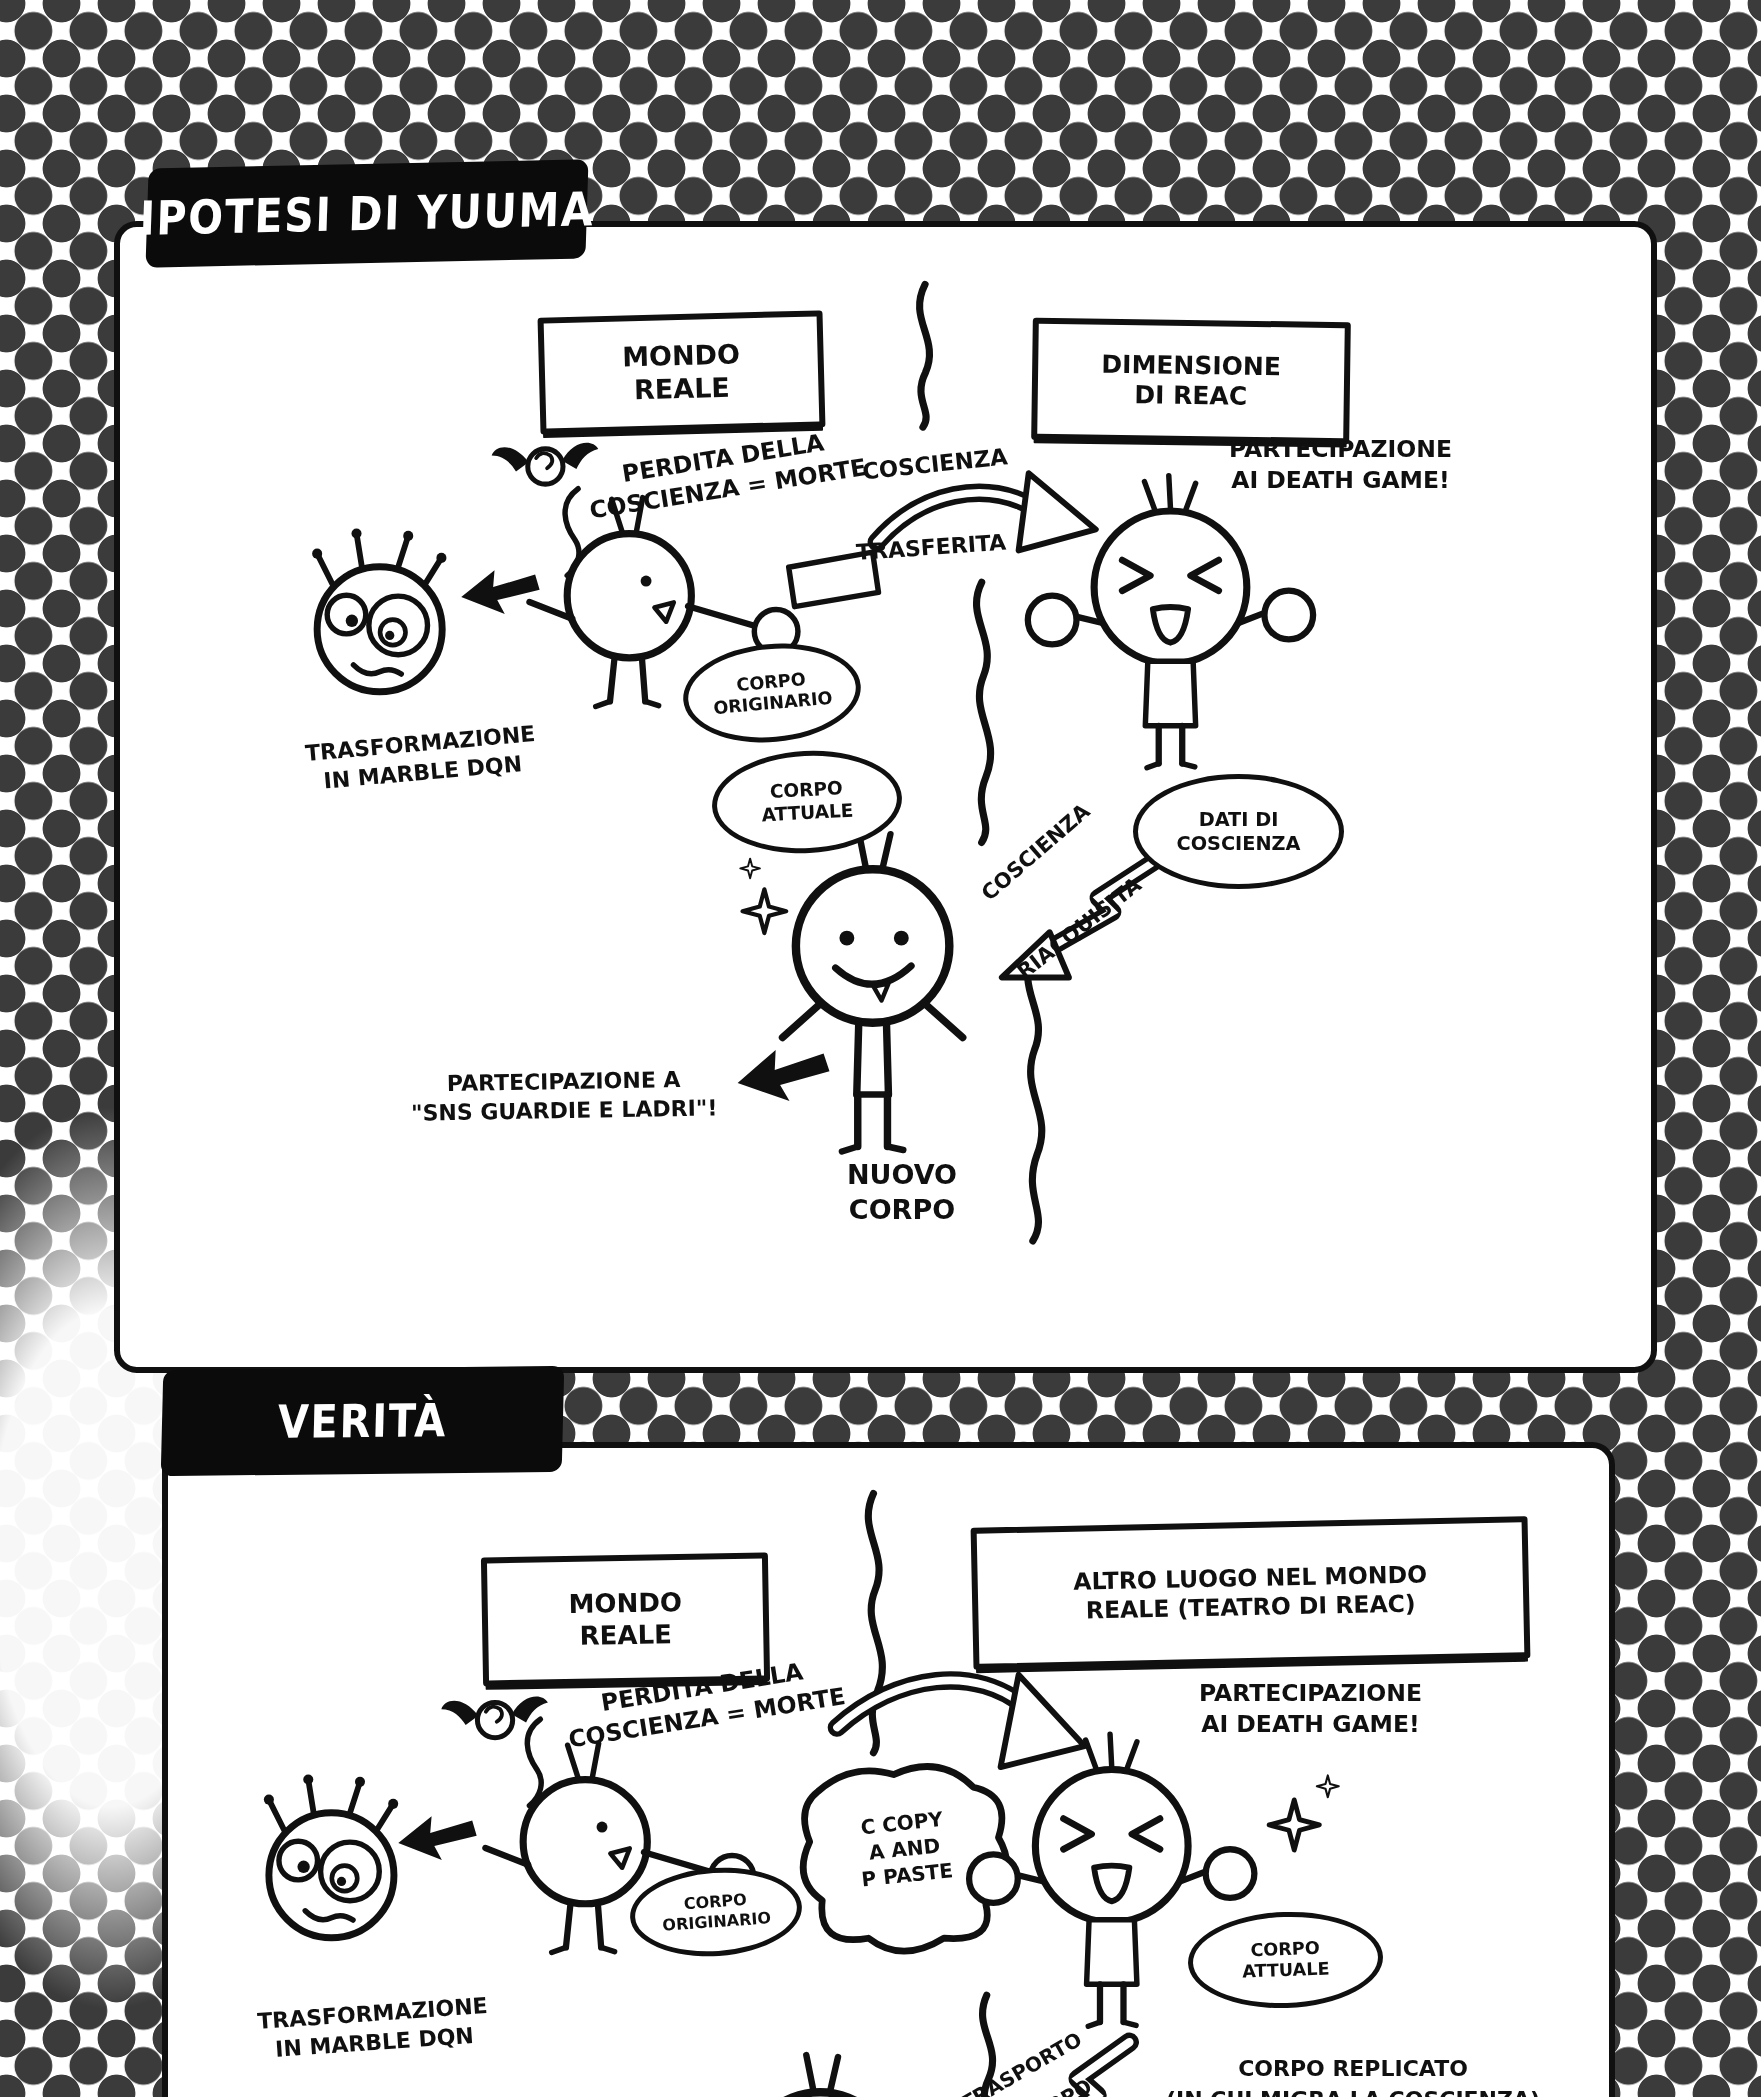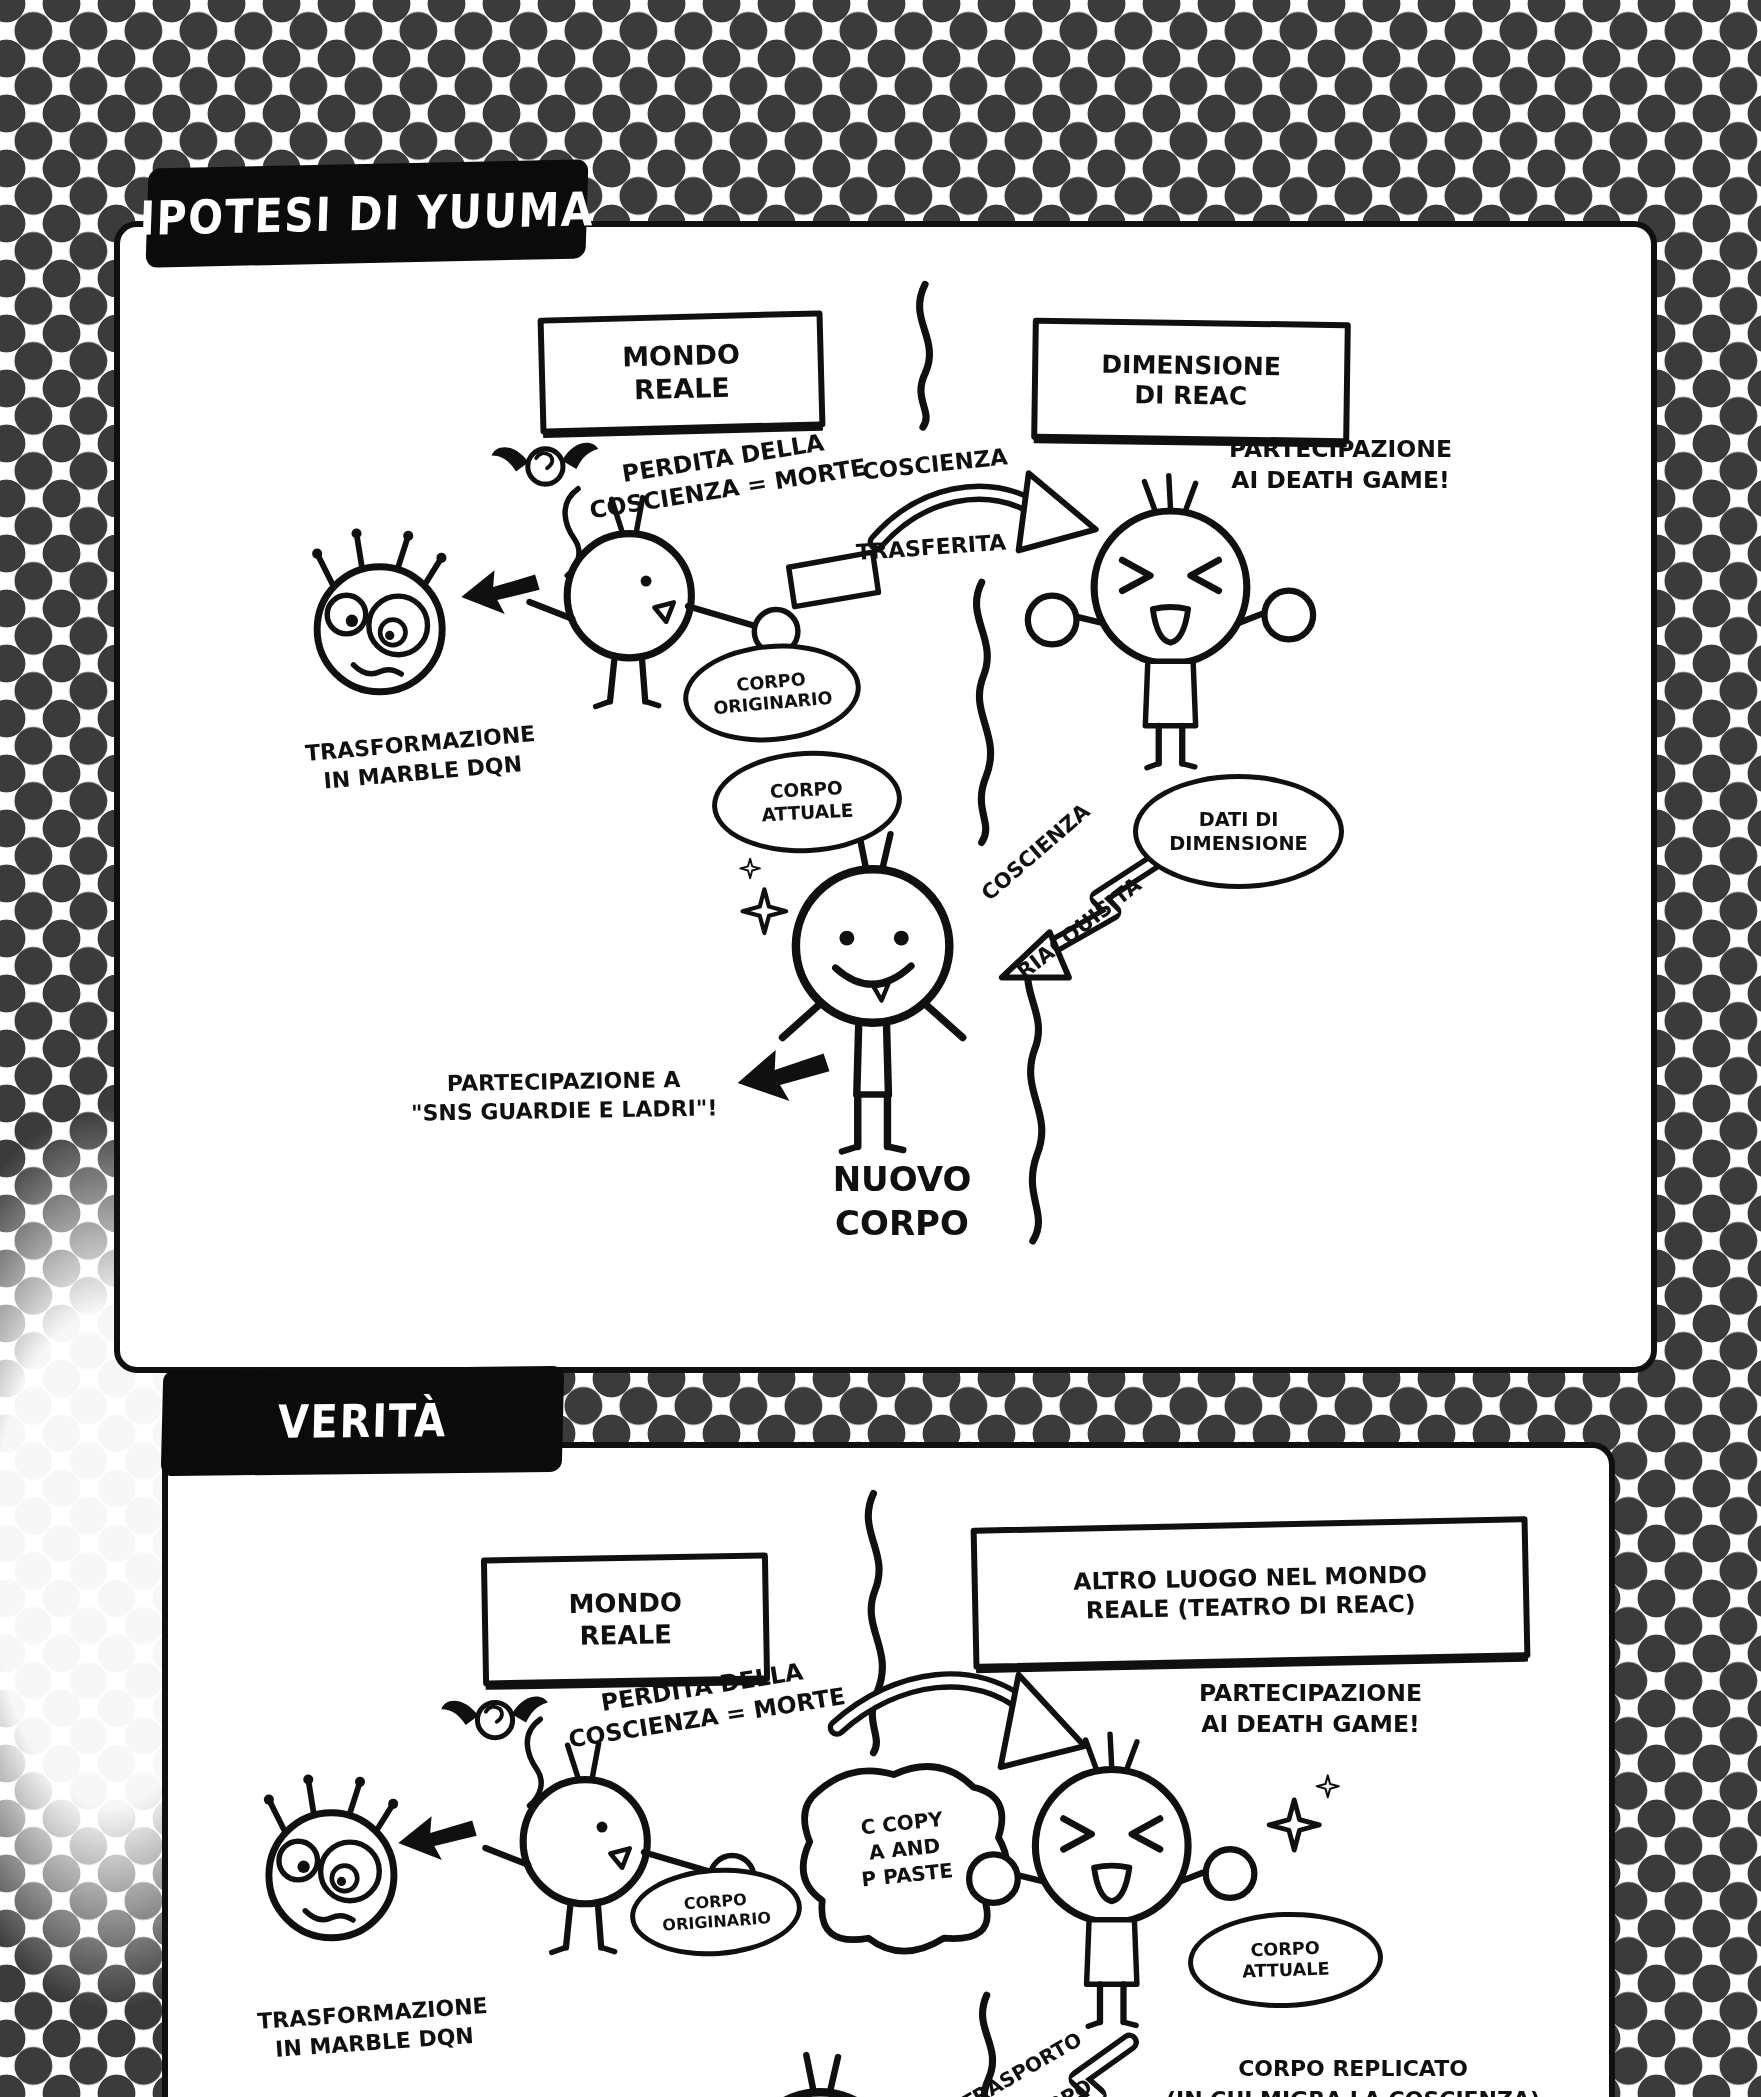"DATI DI" div.bubble { text: DIMENSIONE -> COSCIENZA }
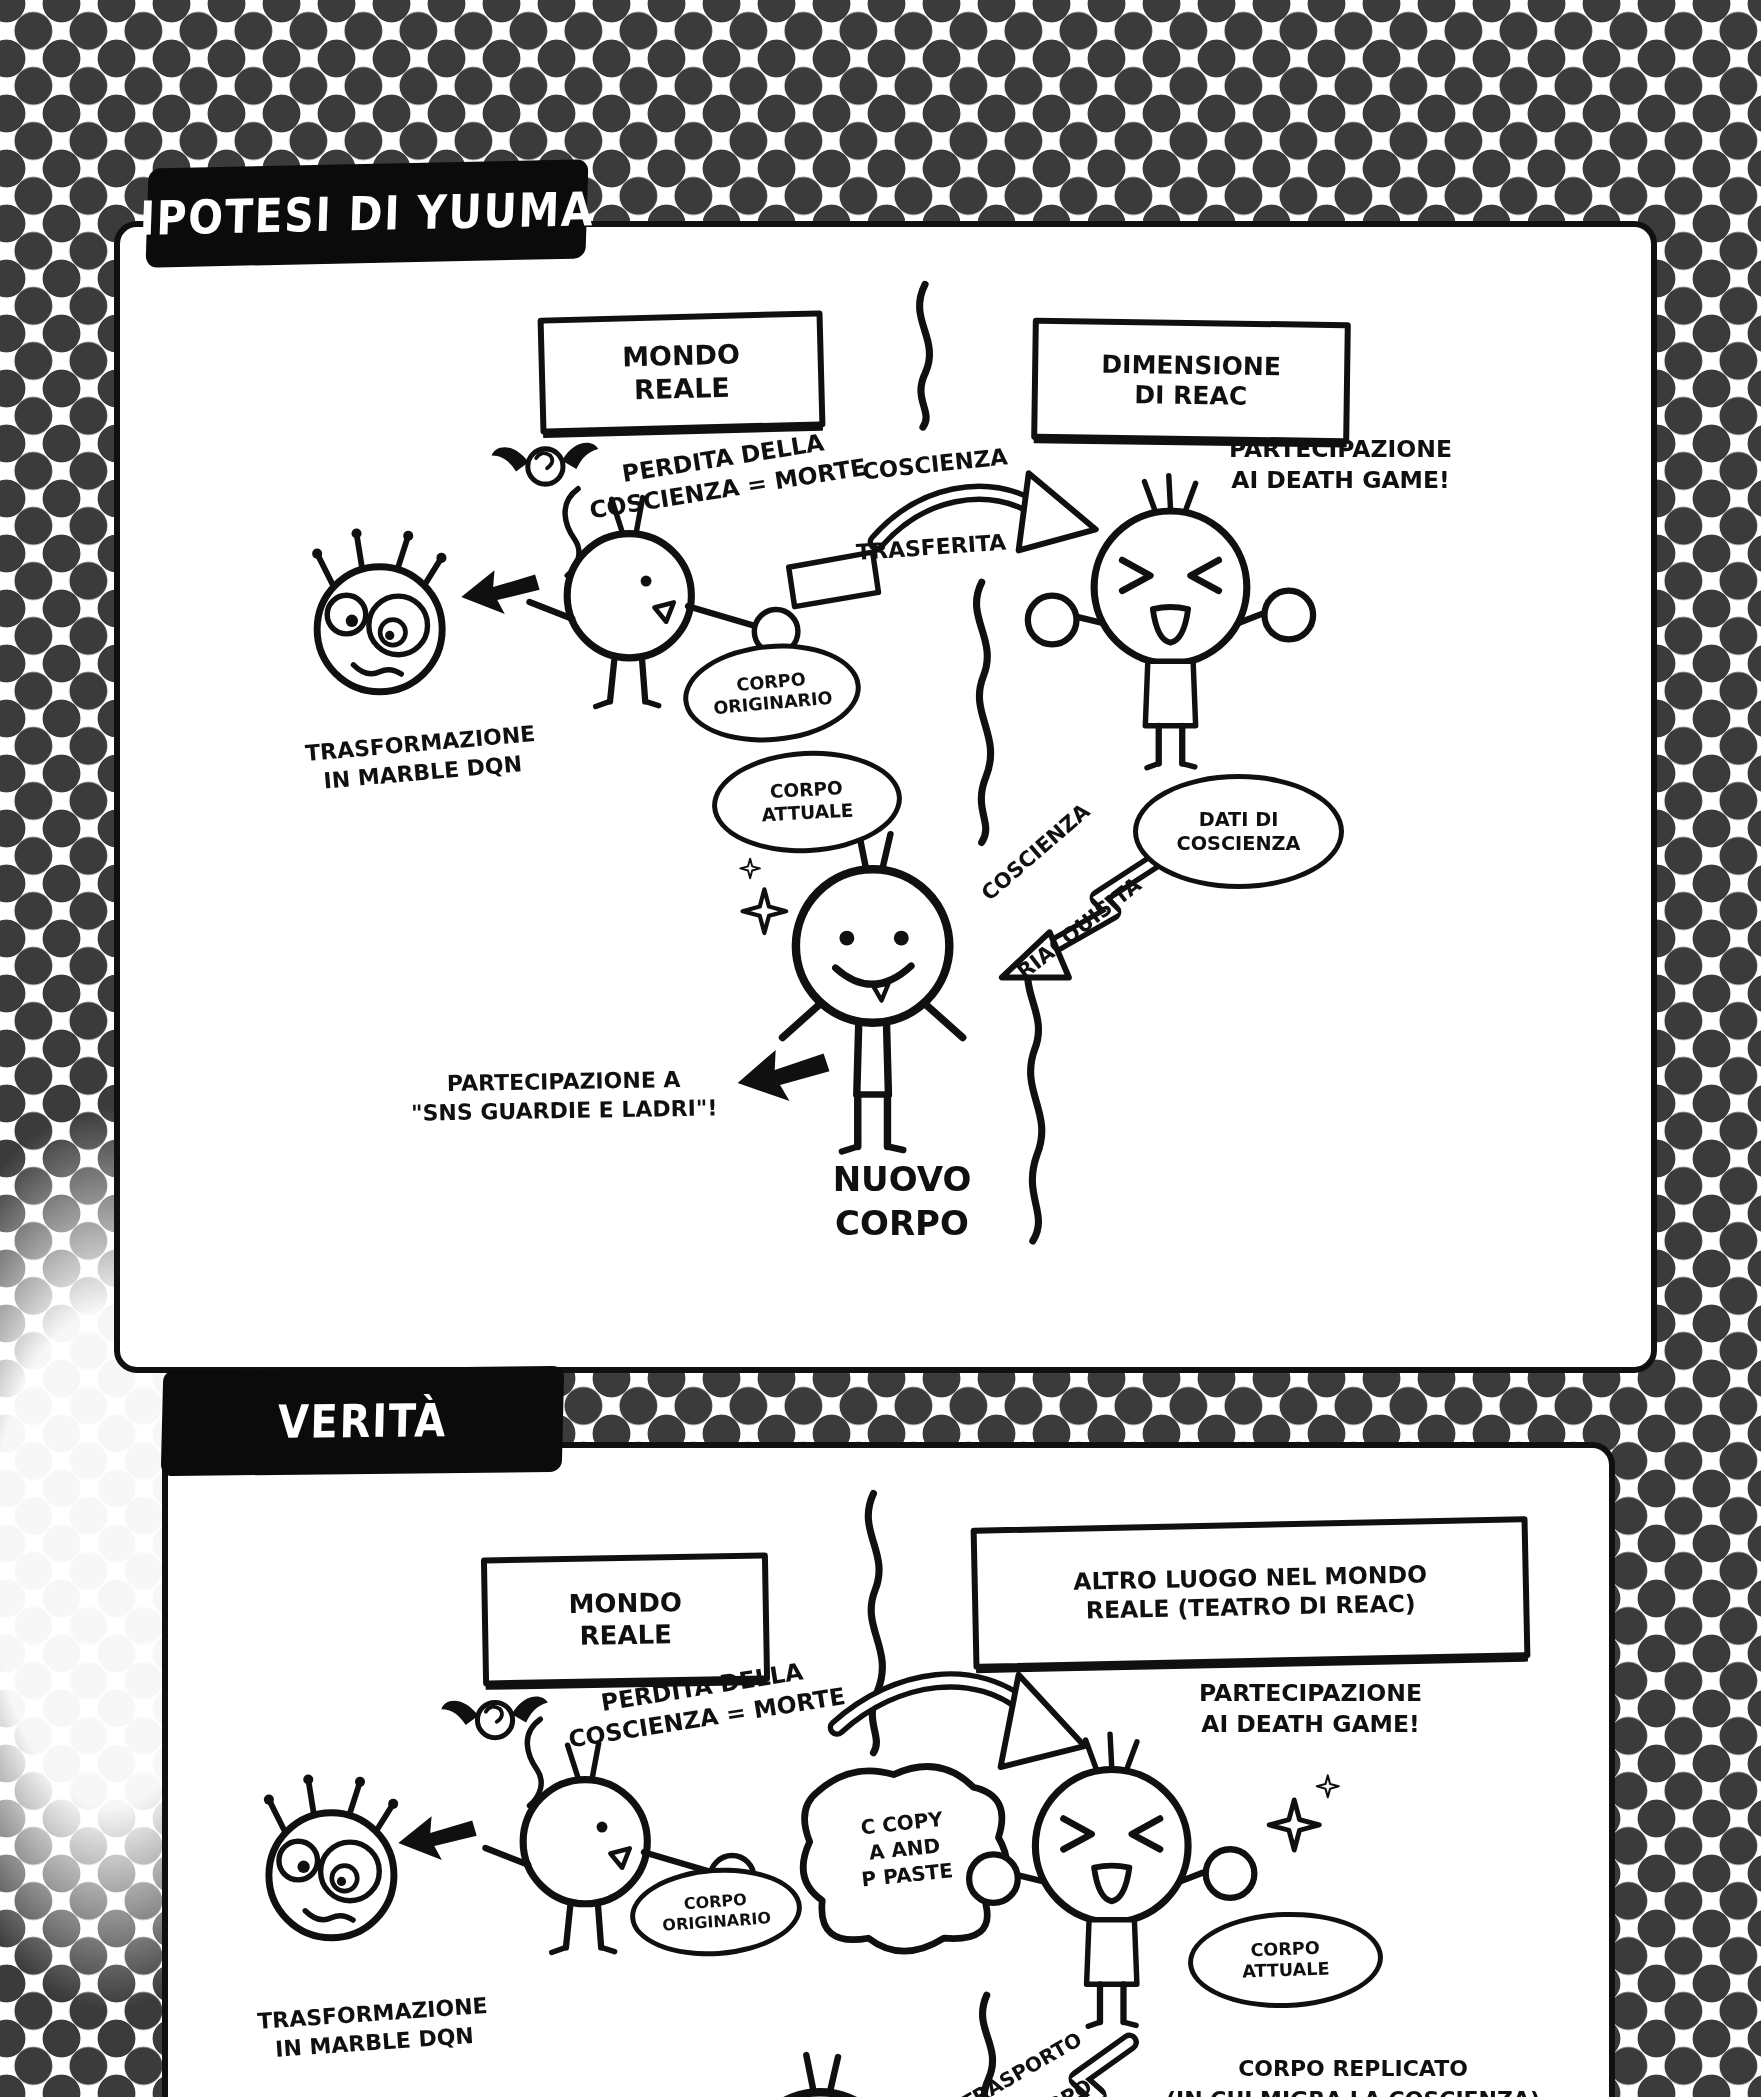"NUOVO" div.hand { font-size: 34px -> 27px }
